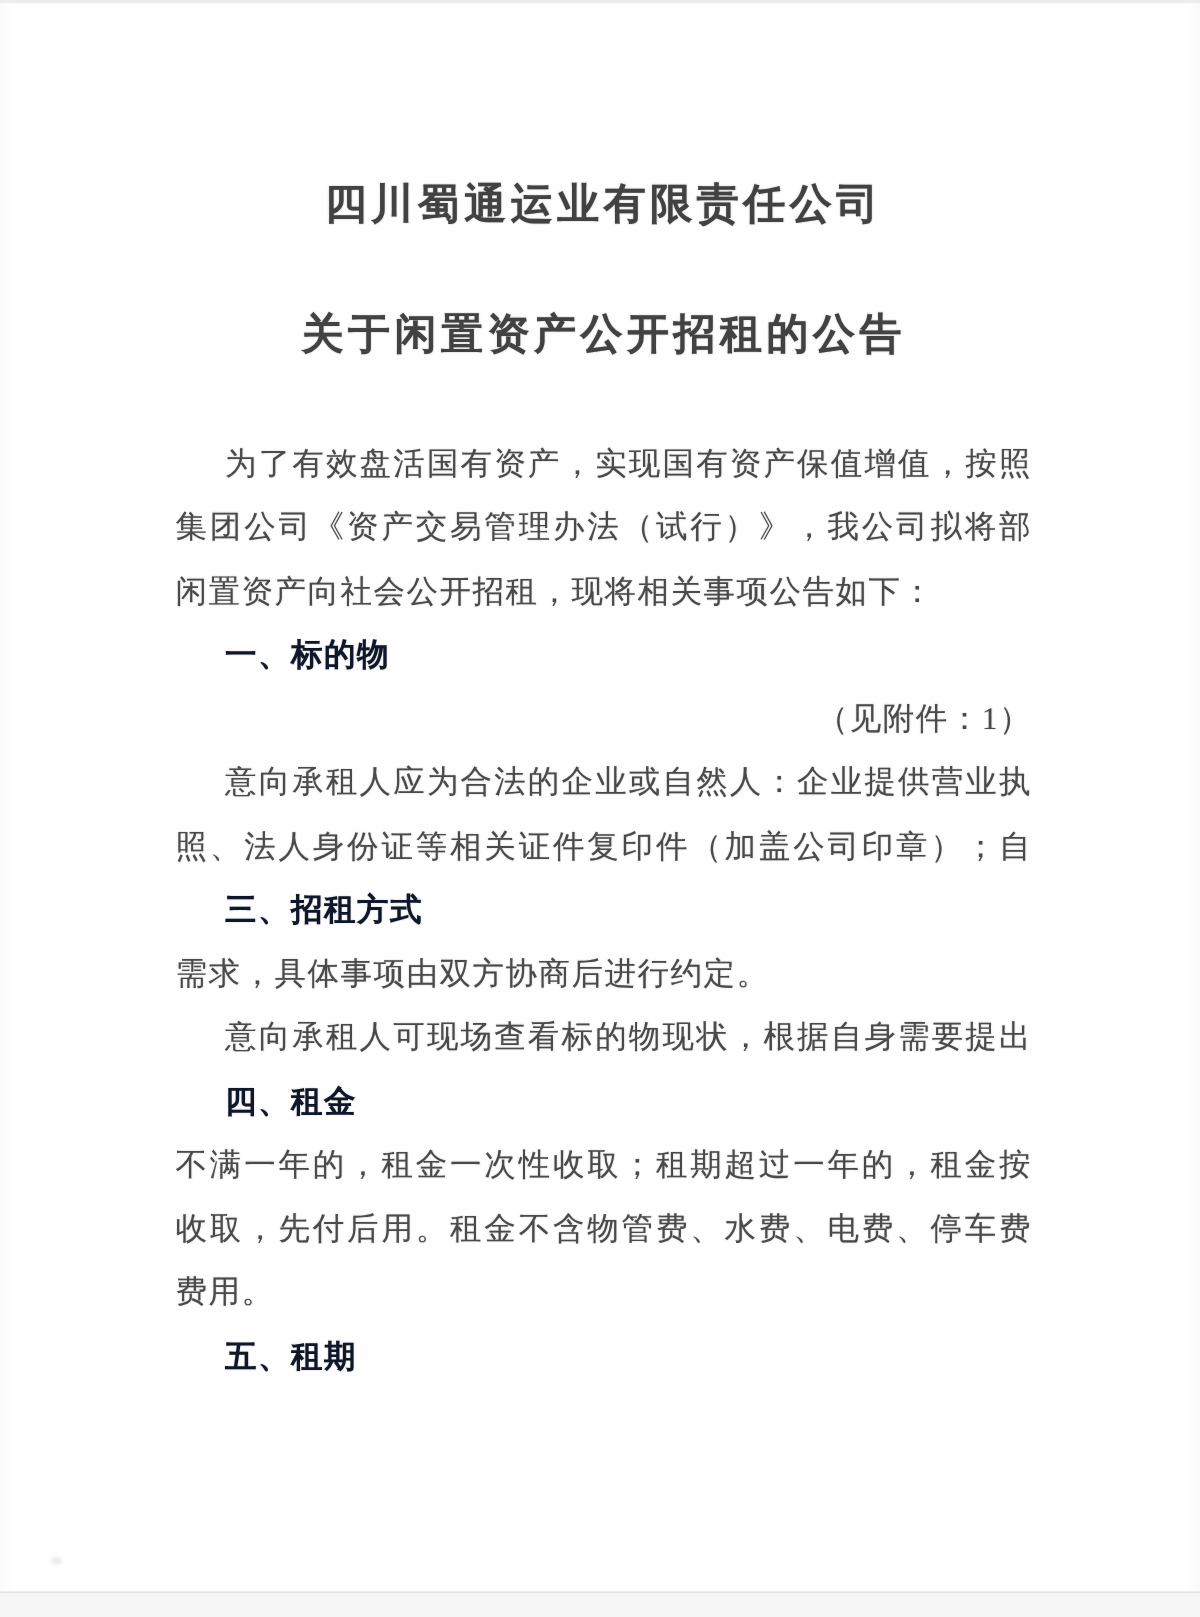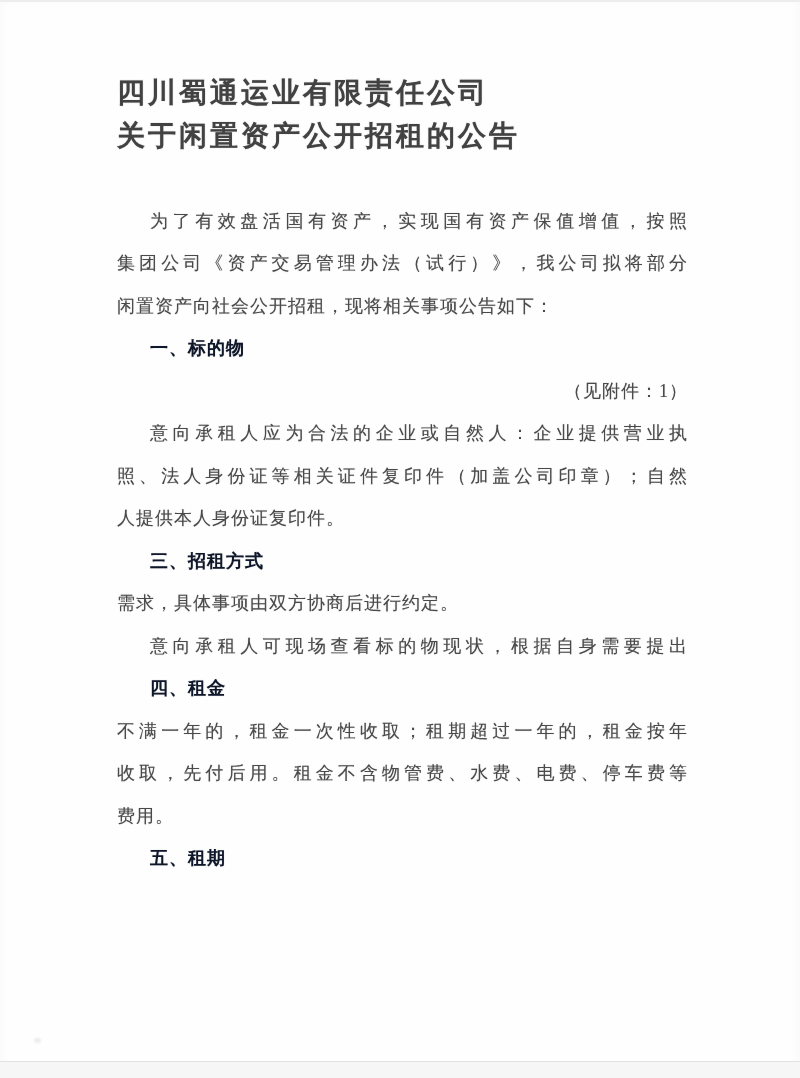"四川蜀通运业有限责任公司" .ln.title { margin-top: none -> 44px; text-align: left -> center }
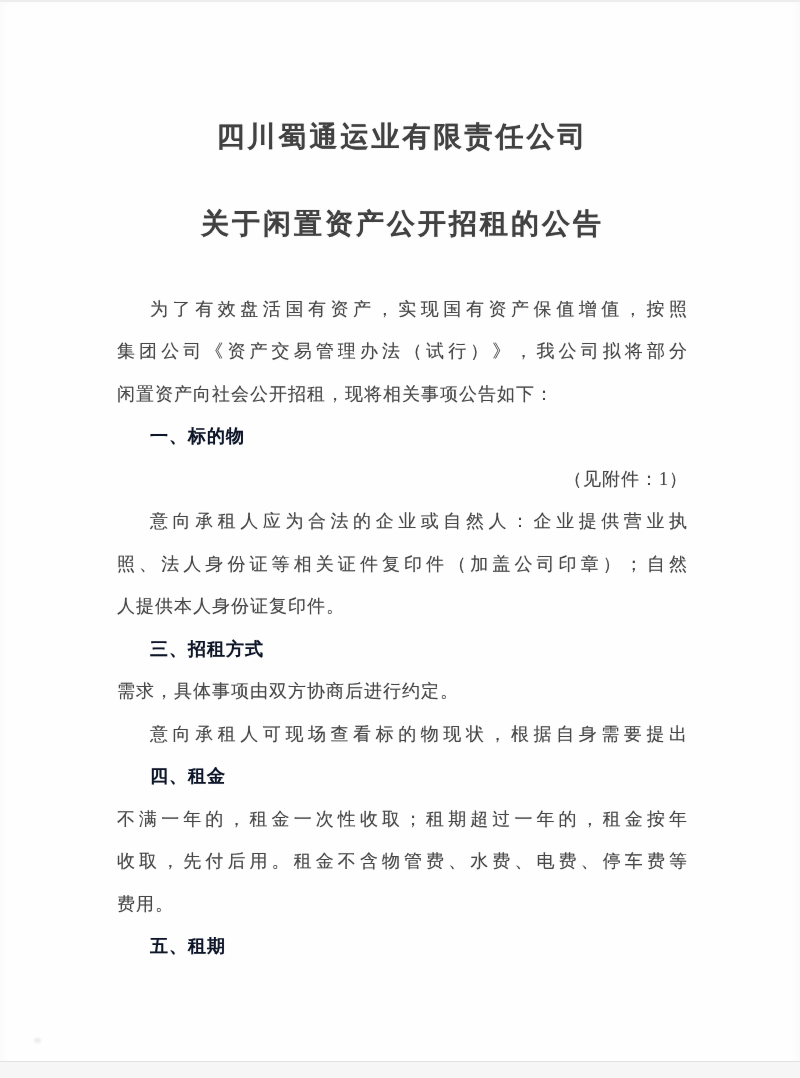"为了有效盘活国有资产，实现国有资产保值增值，按照" .ln { font-size: 18px -> 21px }
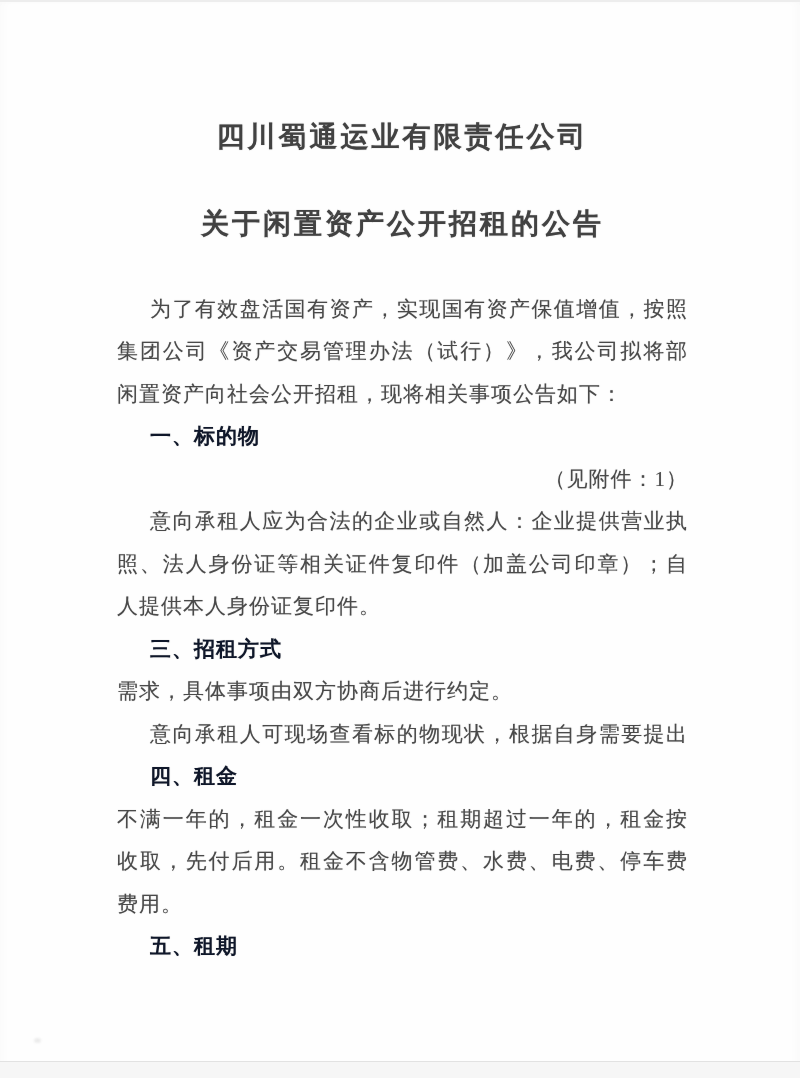"人提供本人身份证复印件。" div.ln { html: <div>人提供本人身份证复印件。</div> -> none }
